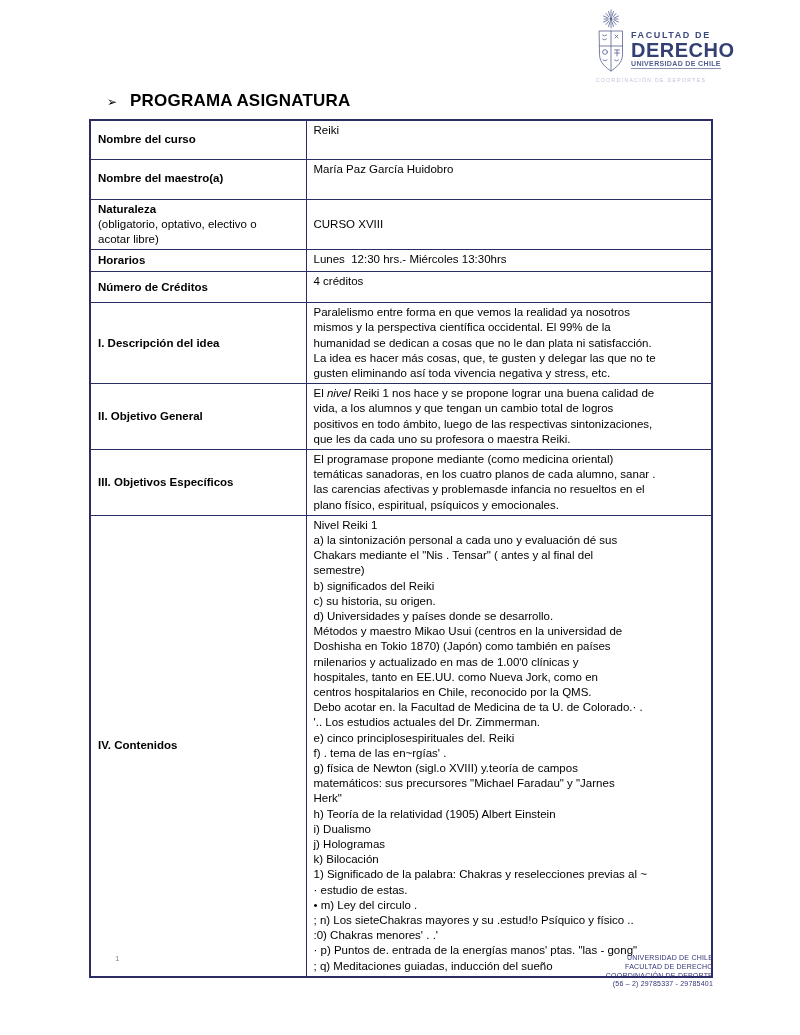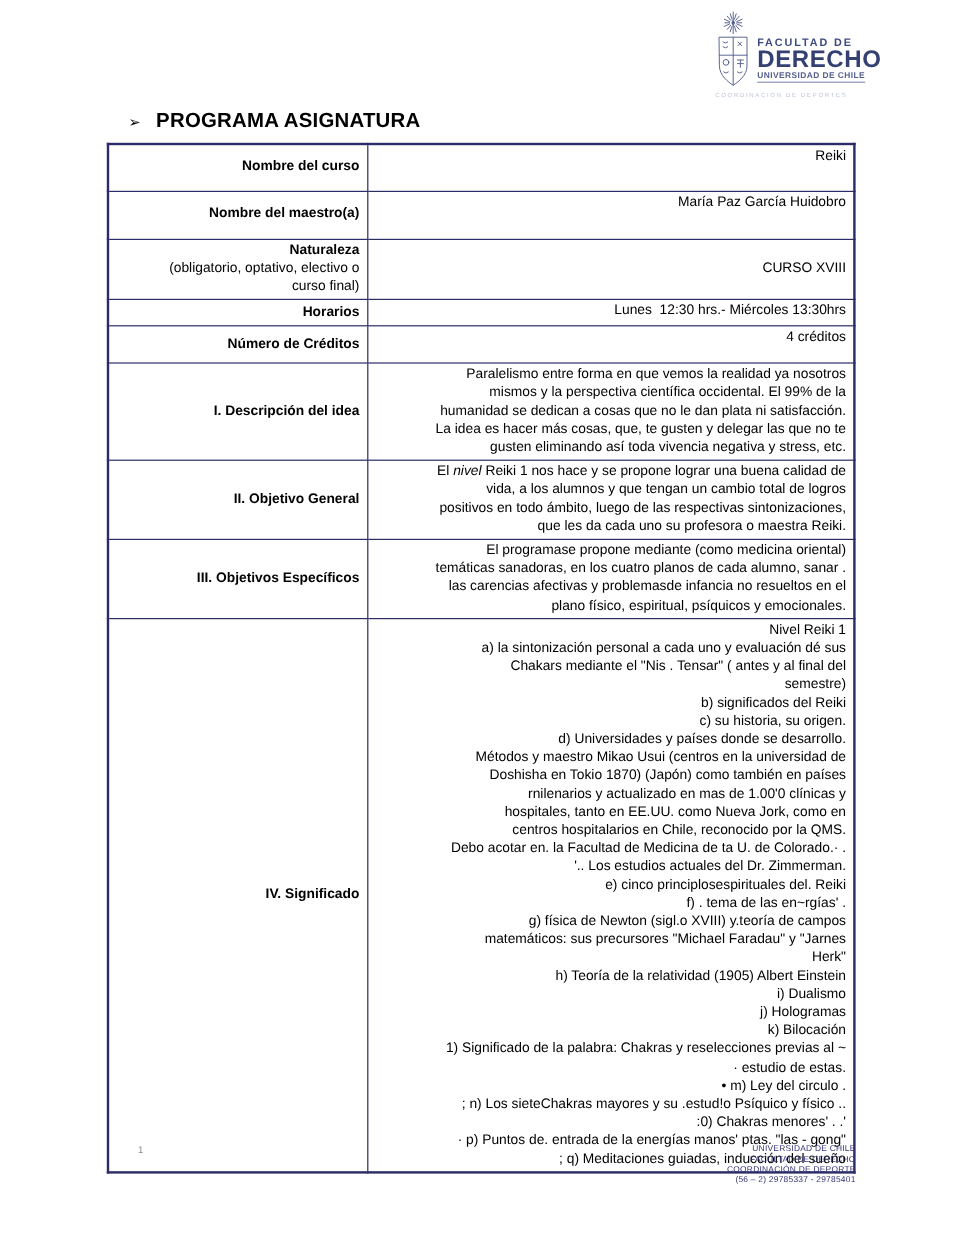"Nombre del curso" table.doc-table { text-align: right -> none }
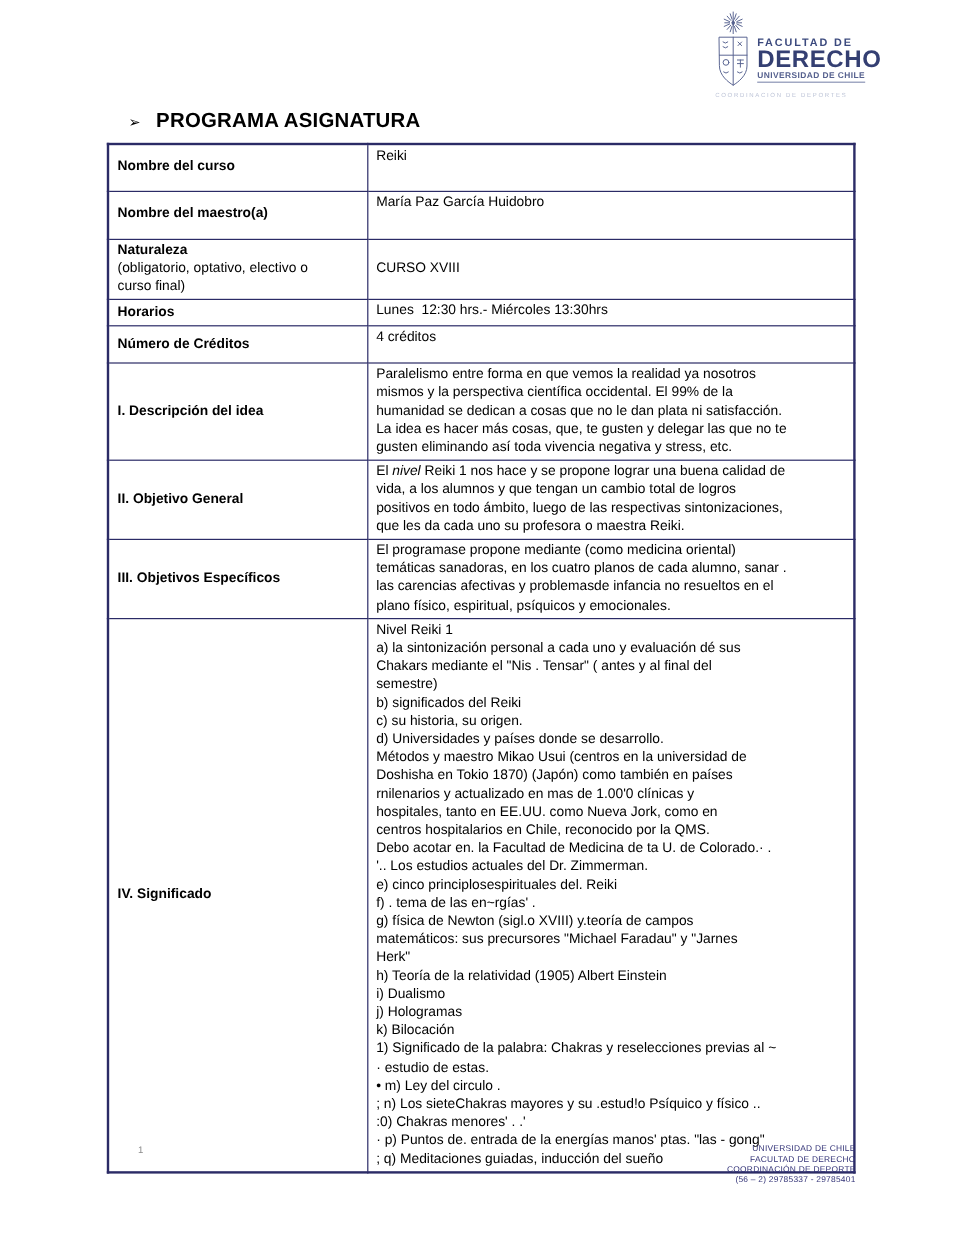"(obligatorio, optativo, electivo o" div.sublabel { text: curso final -> acotar libre }
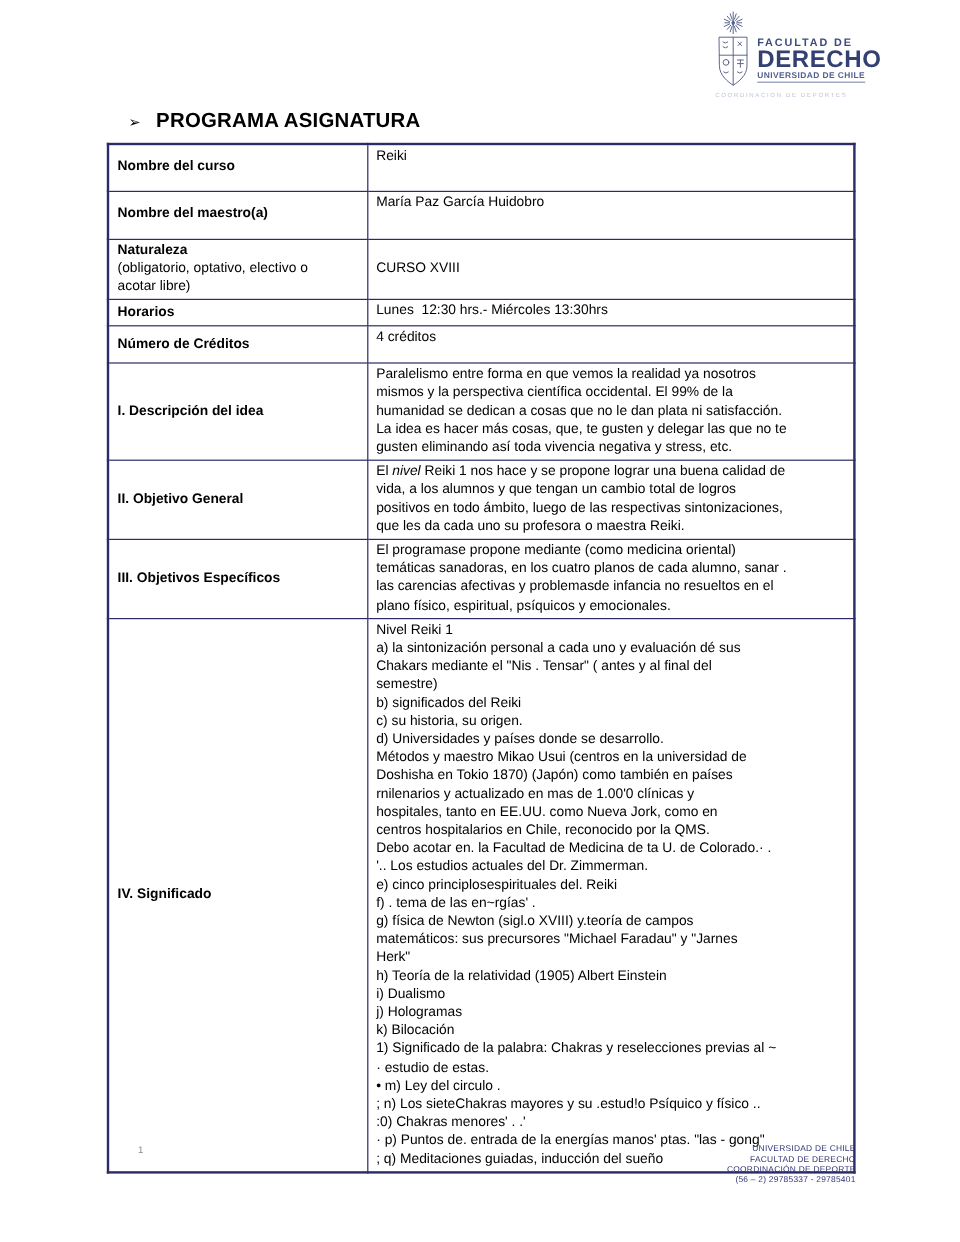"IV. Significado" td.lbl { text: Significado -> Contenidos }
